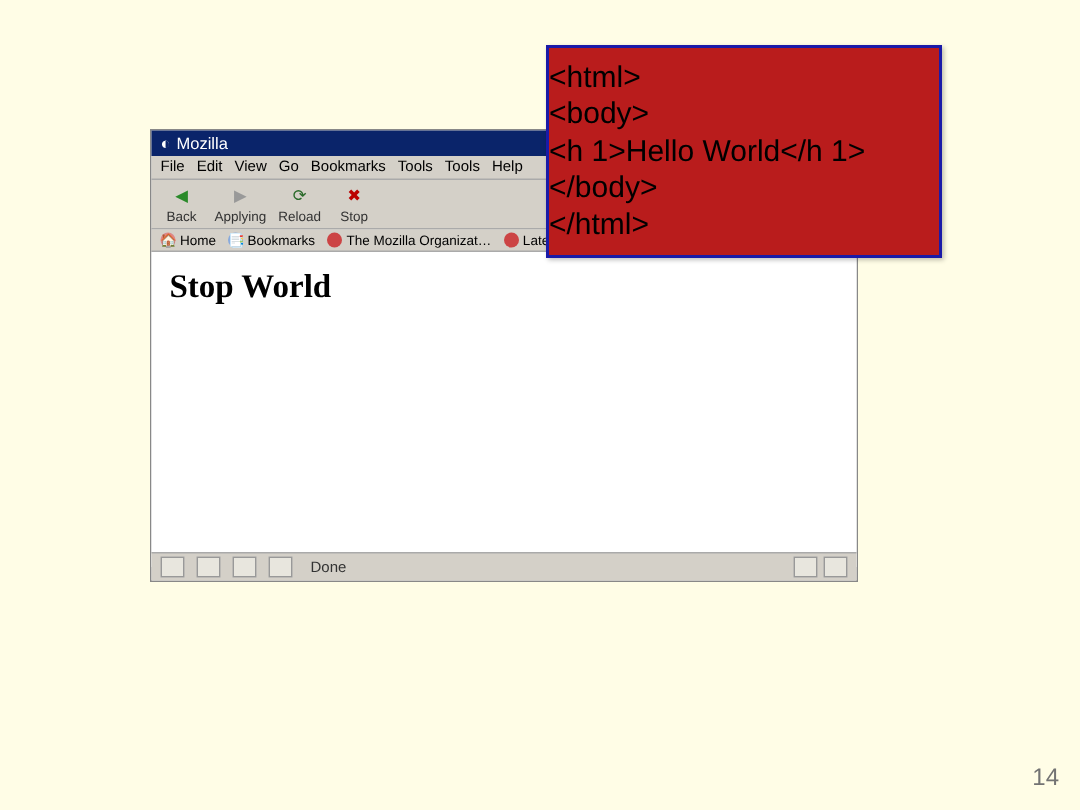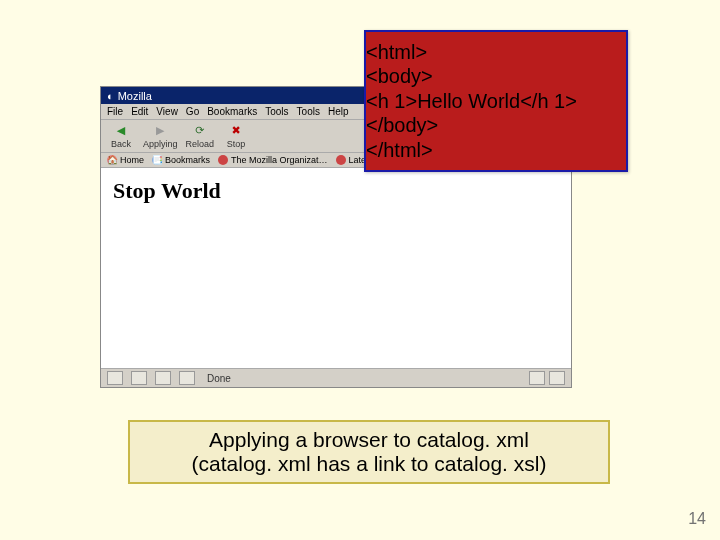"Applying a browser to catalog." div.caption { html: <div> <div>Applying a browser to catalog. xml</div> <div>(catalog. xml has a link to catalog. xsl)</div> </div> -> none }
